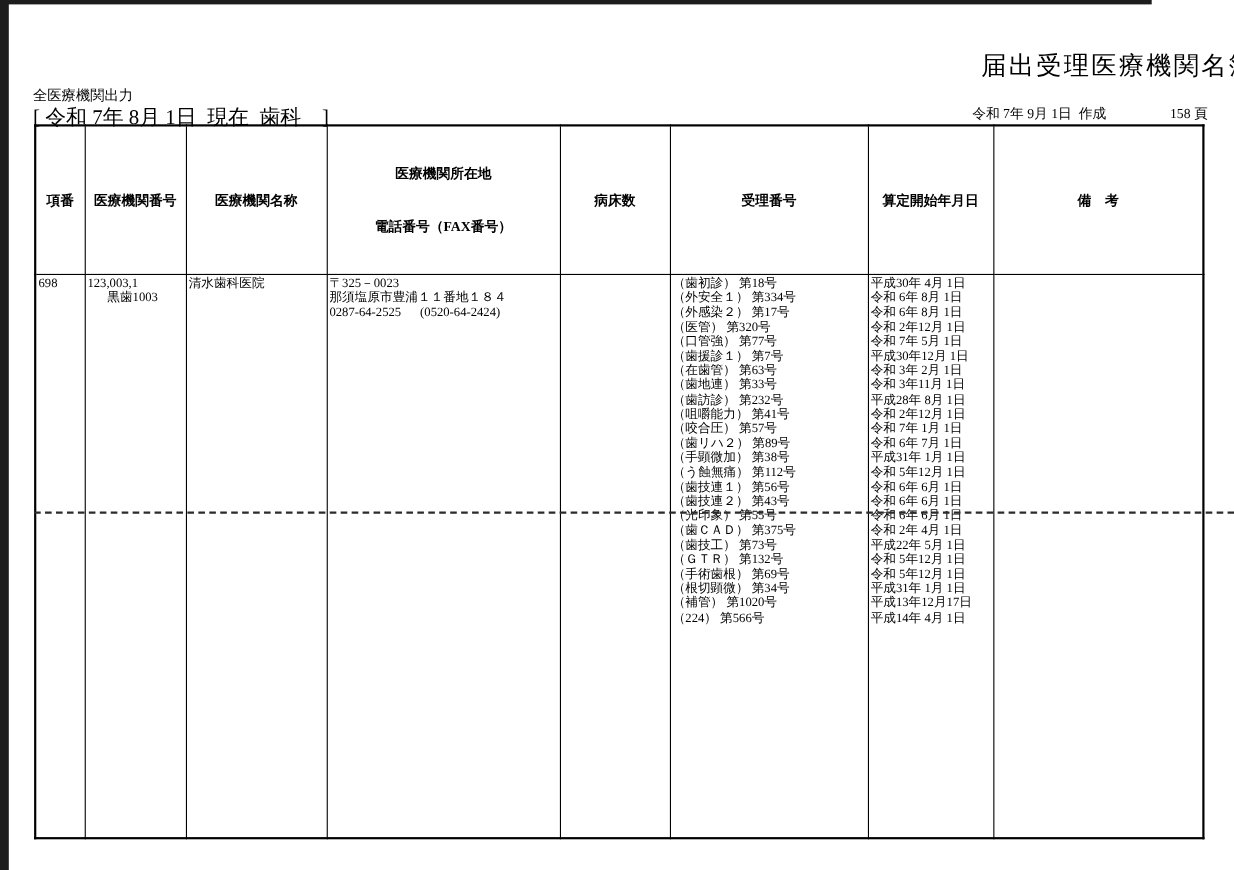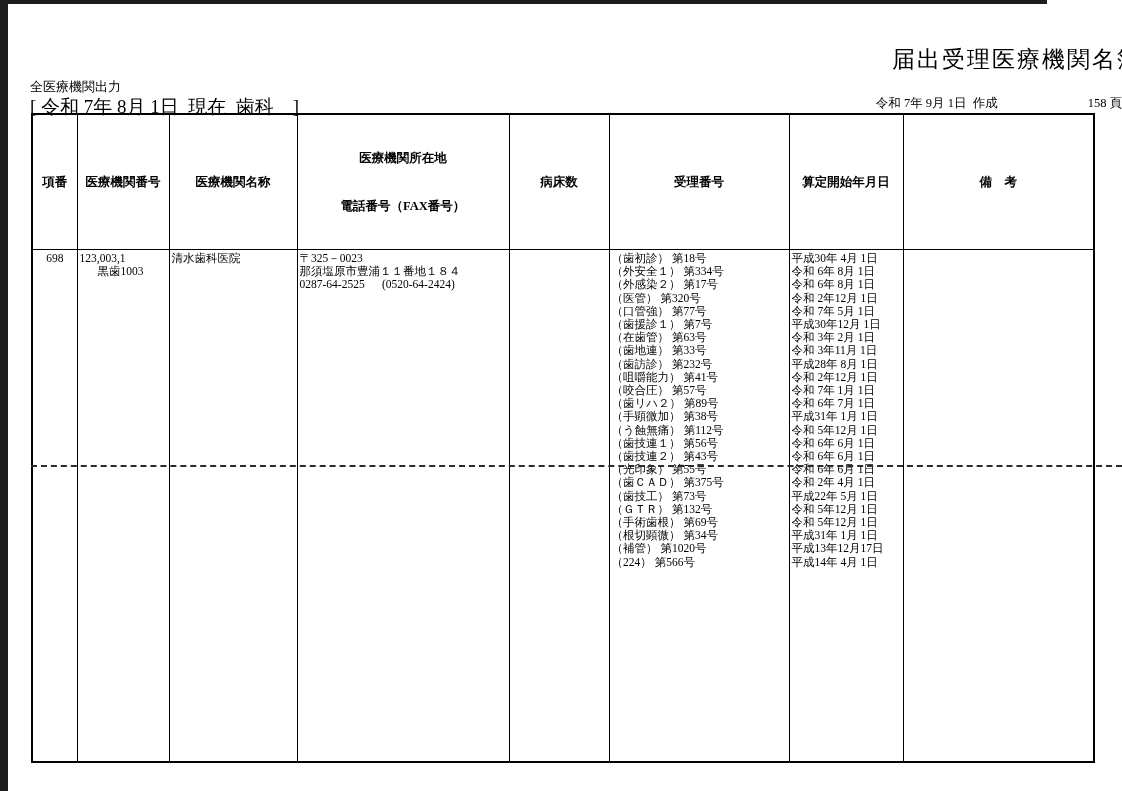"令和 7年 9月 1日 作成" .created-row { gap: 90px -> 58px; right: 0 -> 24px }
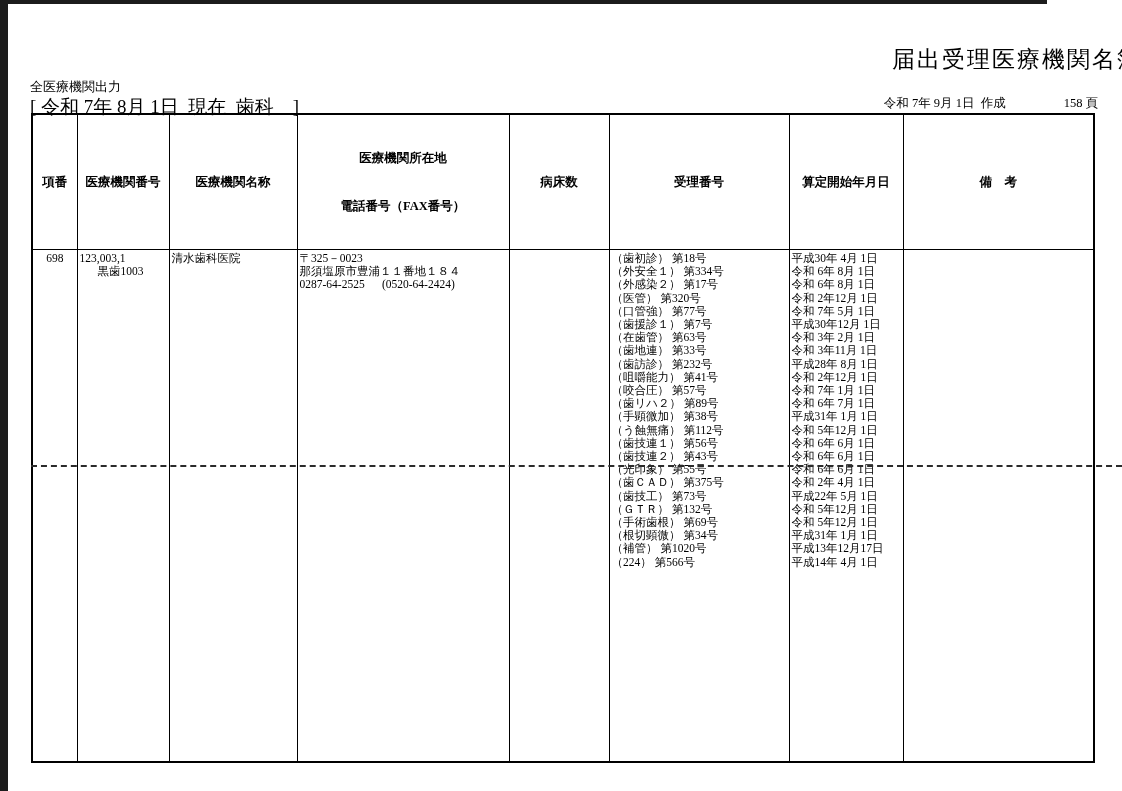"698" td.cell-itemno { text-align: center -> left }
